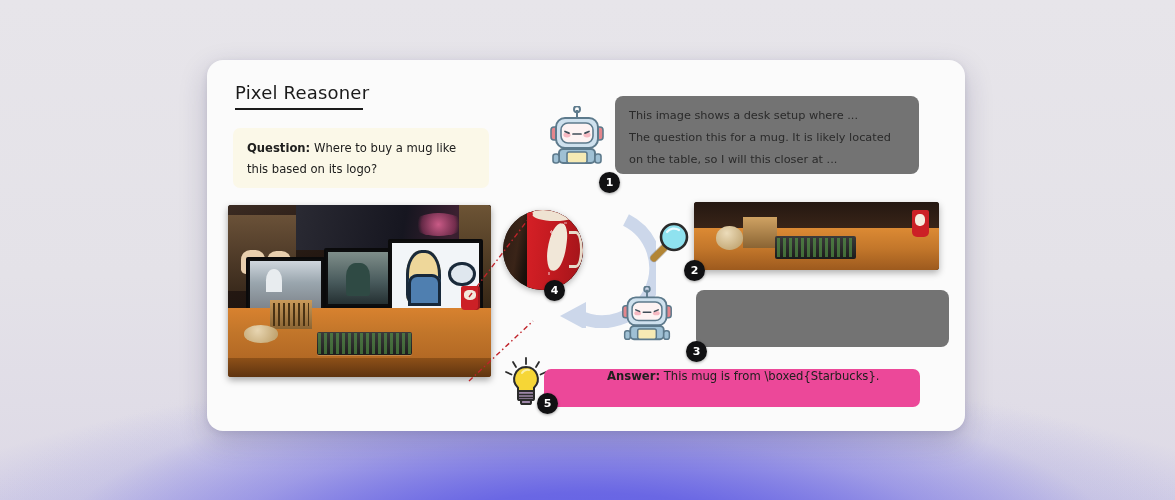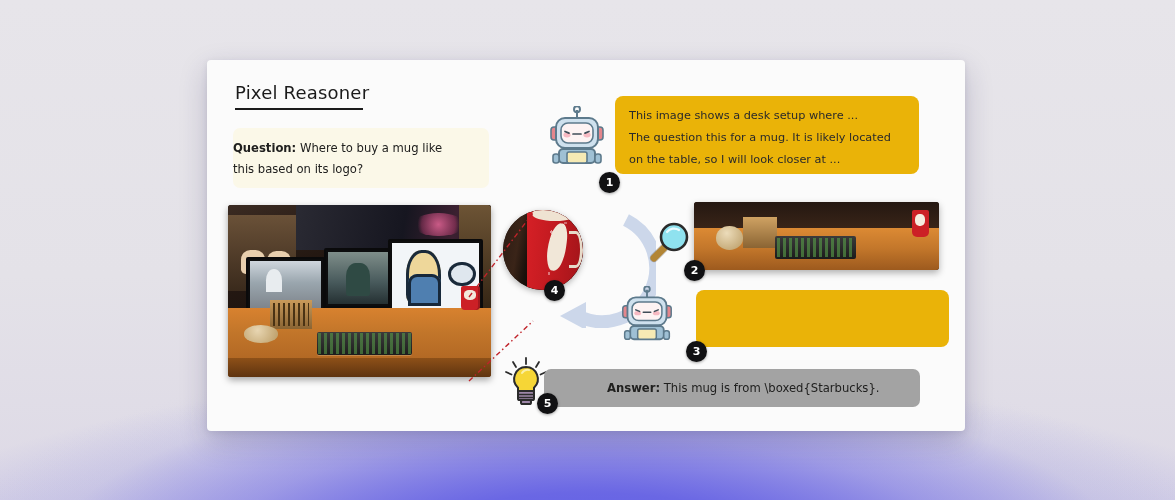"Pixel Reasoner" #card { border-radius: 4px -> 16px }
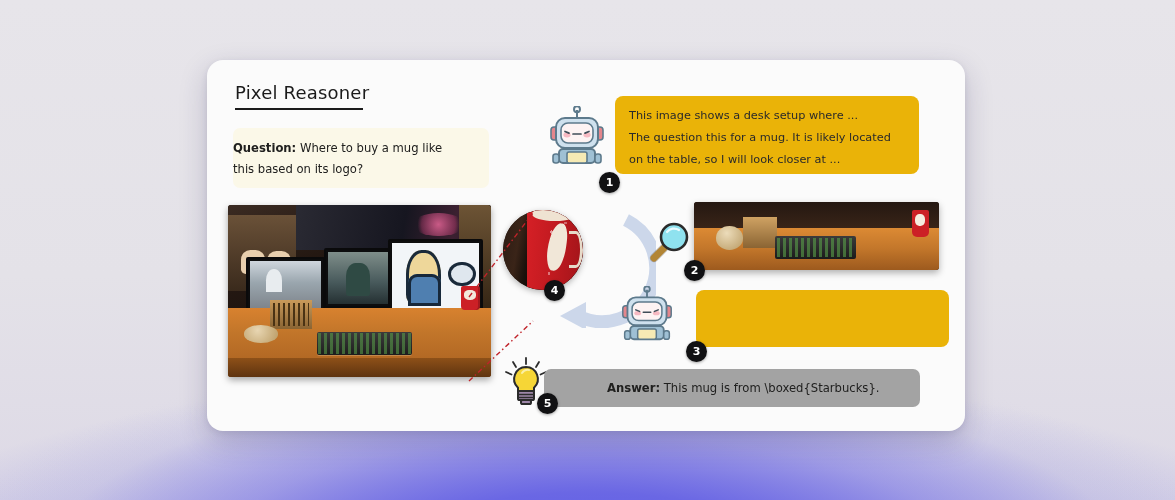"This image shows a desk" .bubble { background: #eab308 -> #737373 }
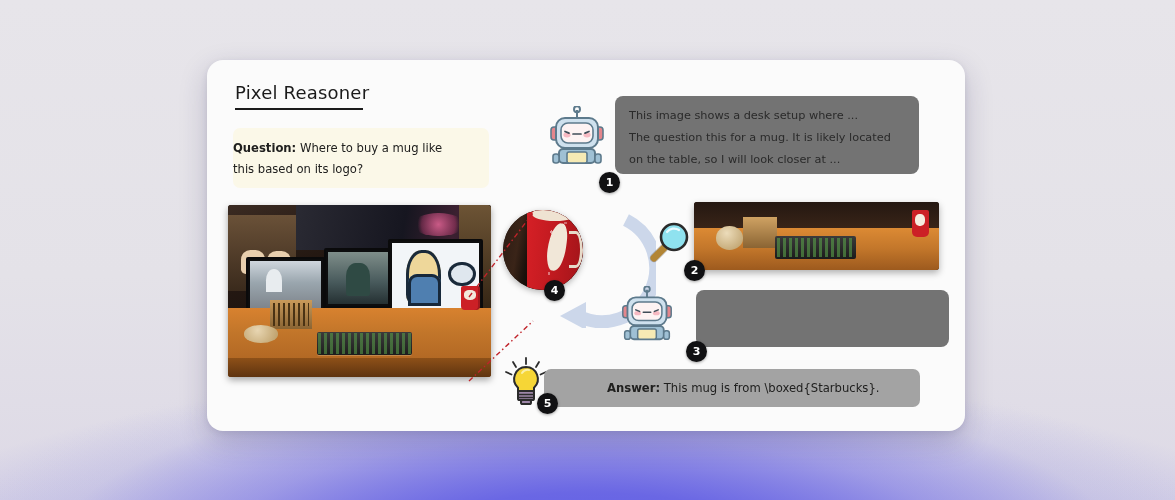"Question: Where to buy a" #question-box { padding: 10px 12px 0 0 -> 10px 12px 0 14px }
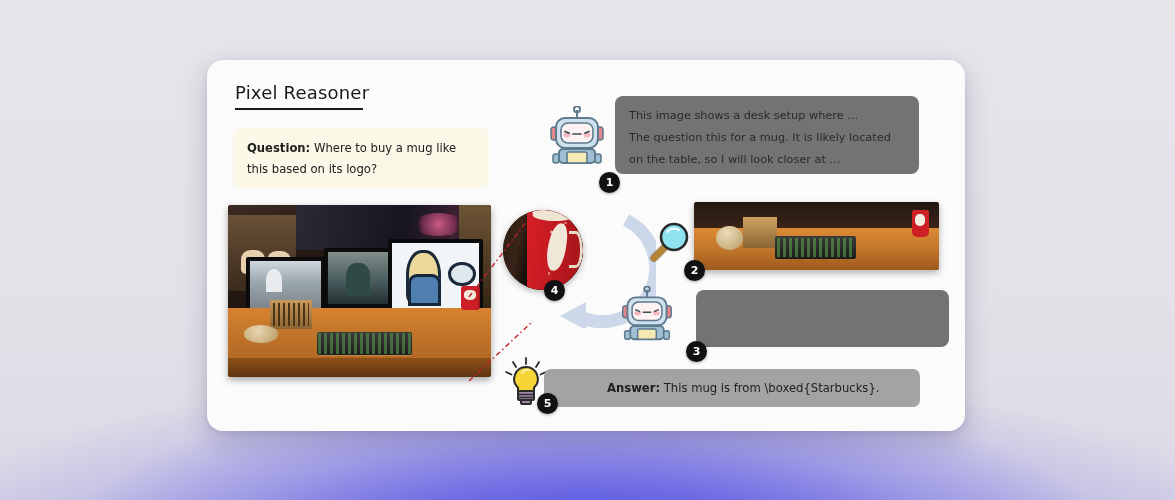"on the table, so I" div.bline { text: look -> this }
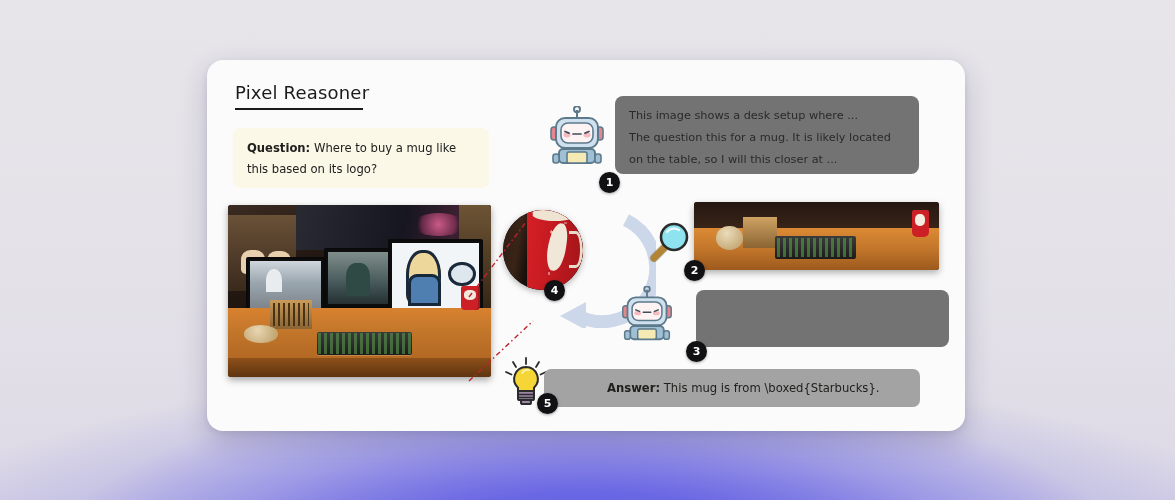"Answer: This mug is from" #answer-bar { align-items: center -> none; background: #a3a3a3 -> #ec4899 }
